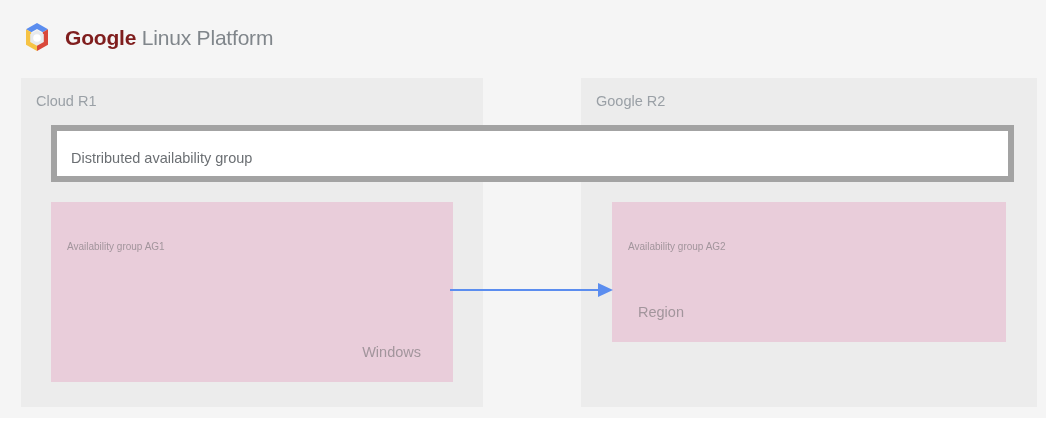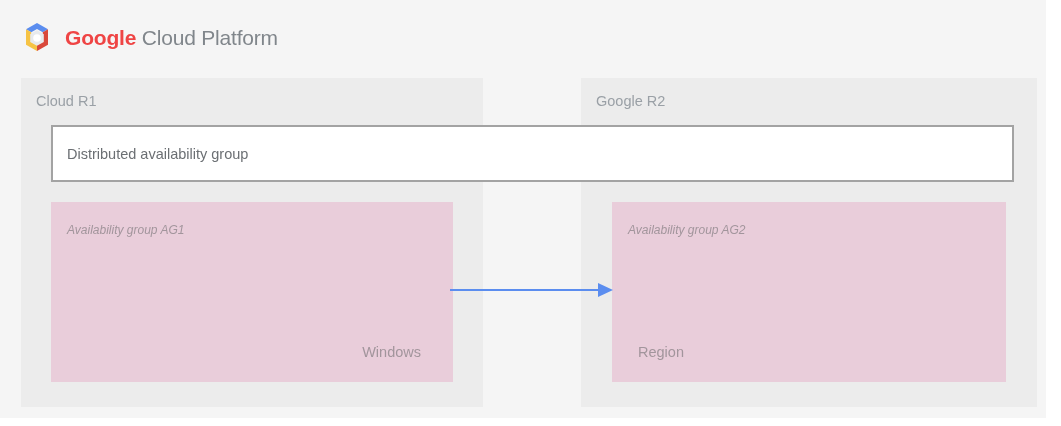"Google" .brand .b-strong { color: #ef4444 -> #7f1d1d }
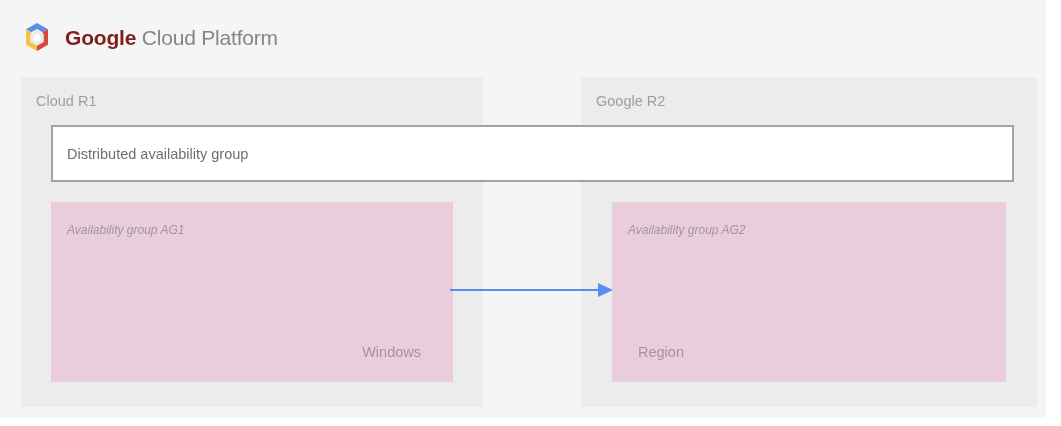"Cloud Platform" span.b-light { text: Cloud -> Linux }
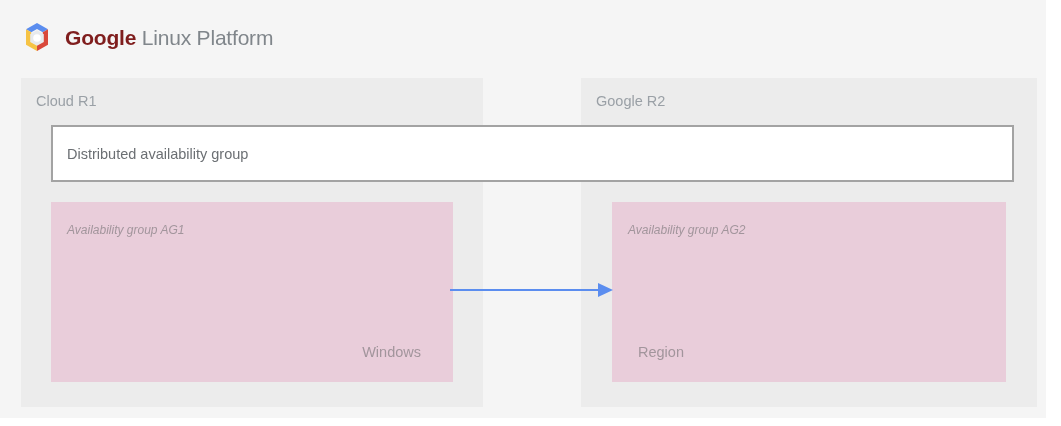"Distributed availability group" .dag-box { border: 2px solid #a3a3a3 -> 6px solid #a3a3a3 }
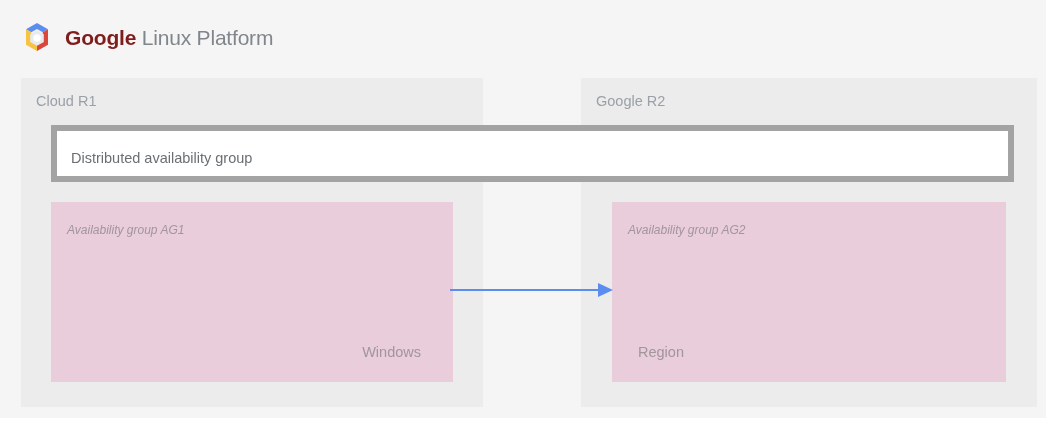"Availability group AG1" .ag-title { font-size: 12px -> 10px; font-style: italic -> none; top: 21px -> 39px }
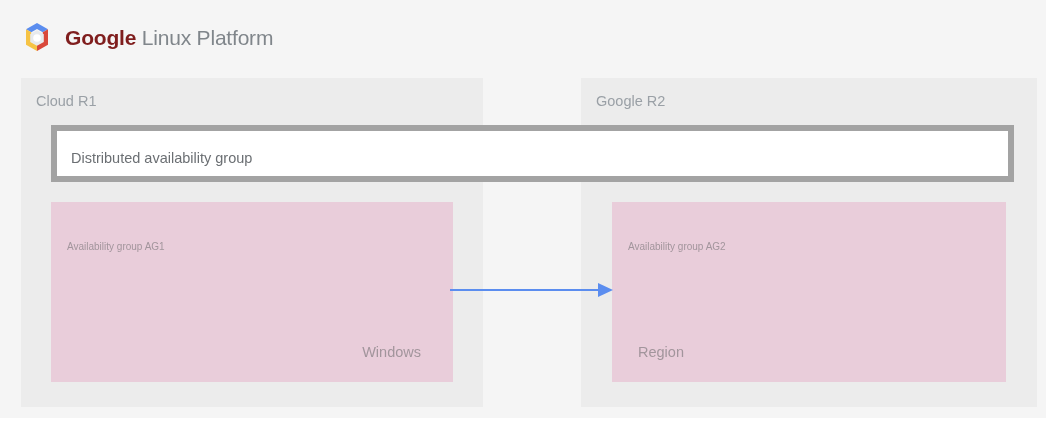"Availability group AG2" #ag-box-2 { height: 180px -> 140px }
